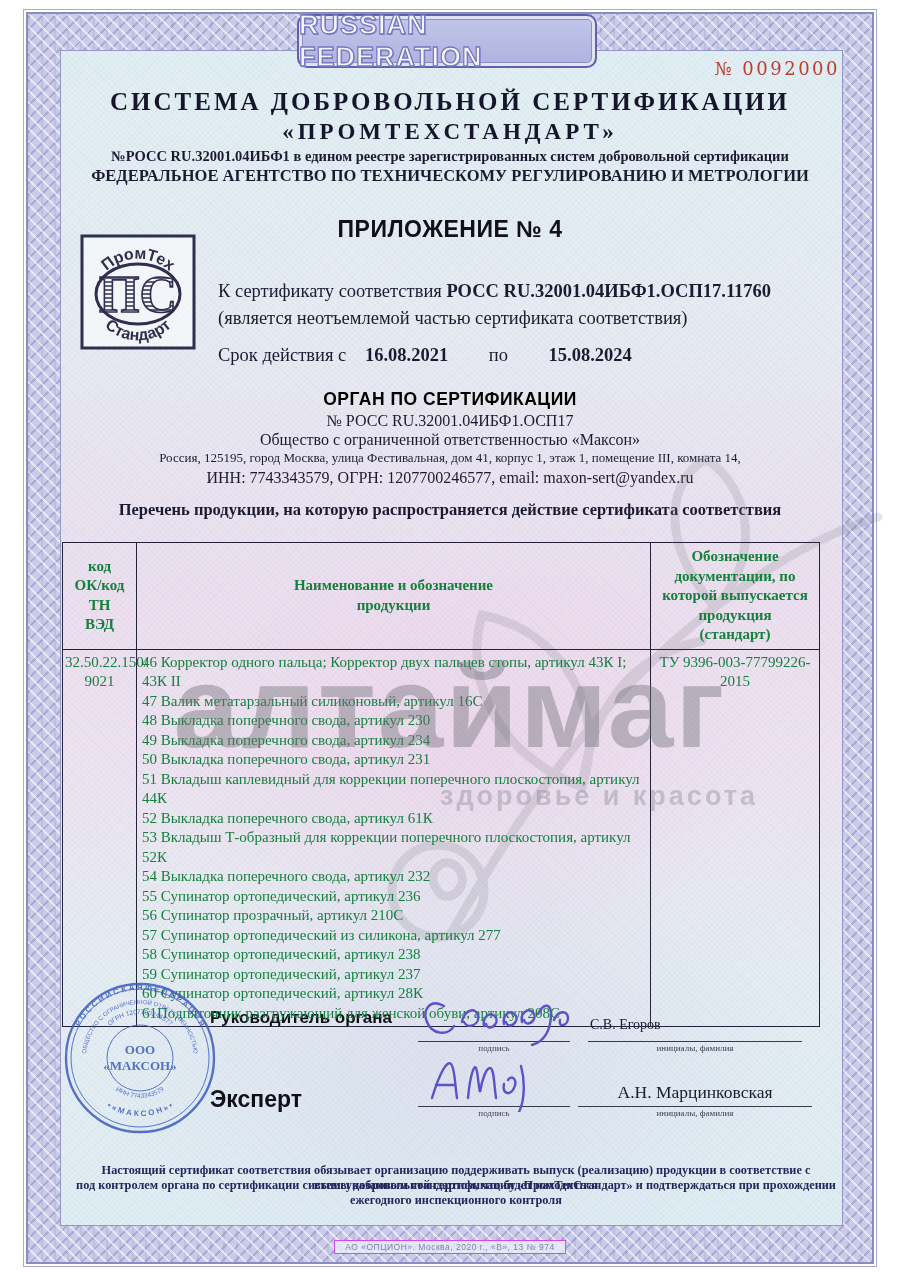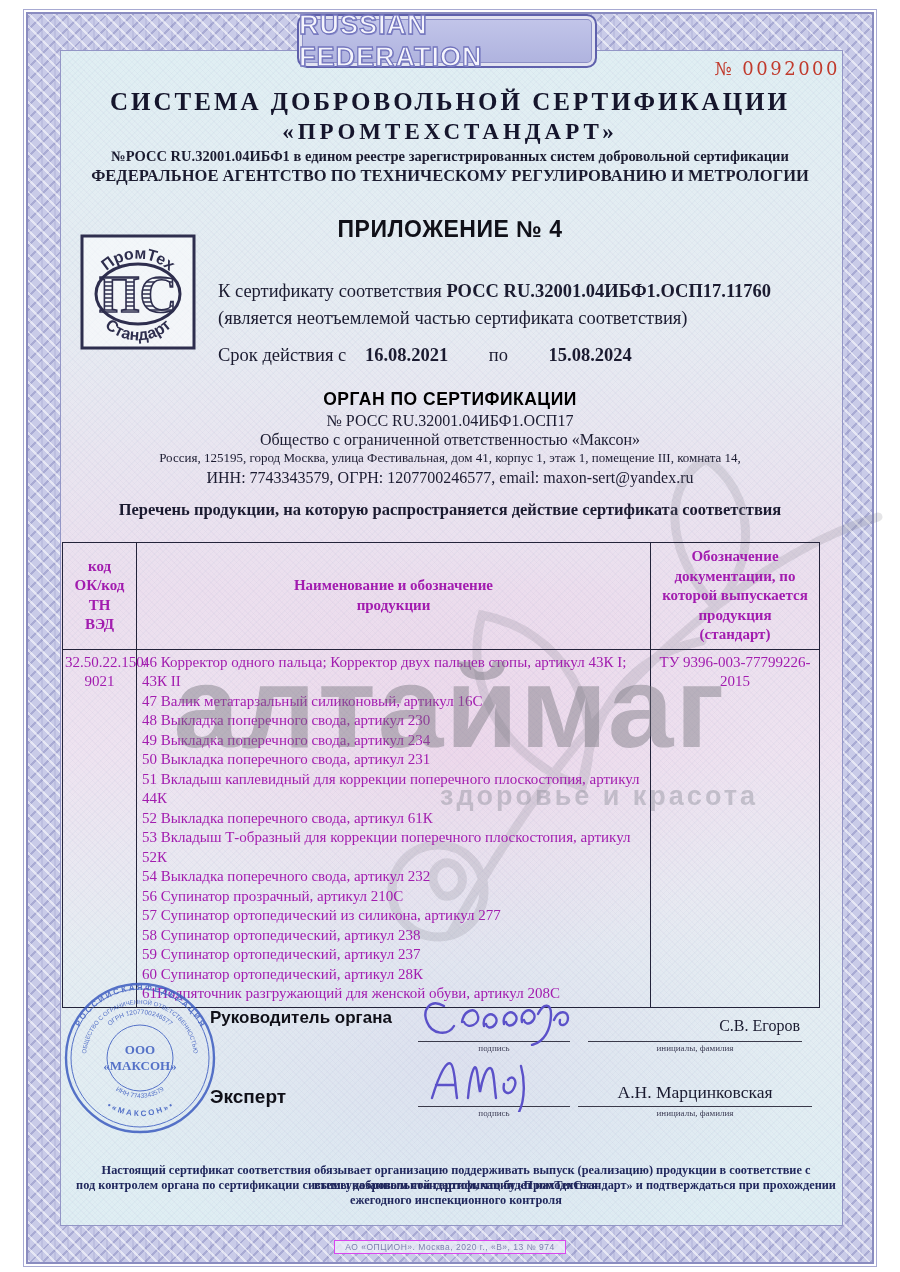"код" .tbl { color: #a21caf -> #15803d }
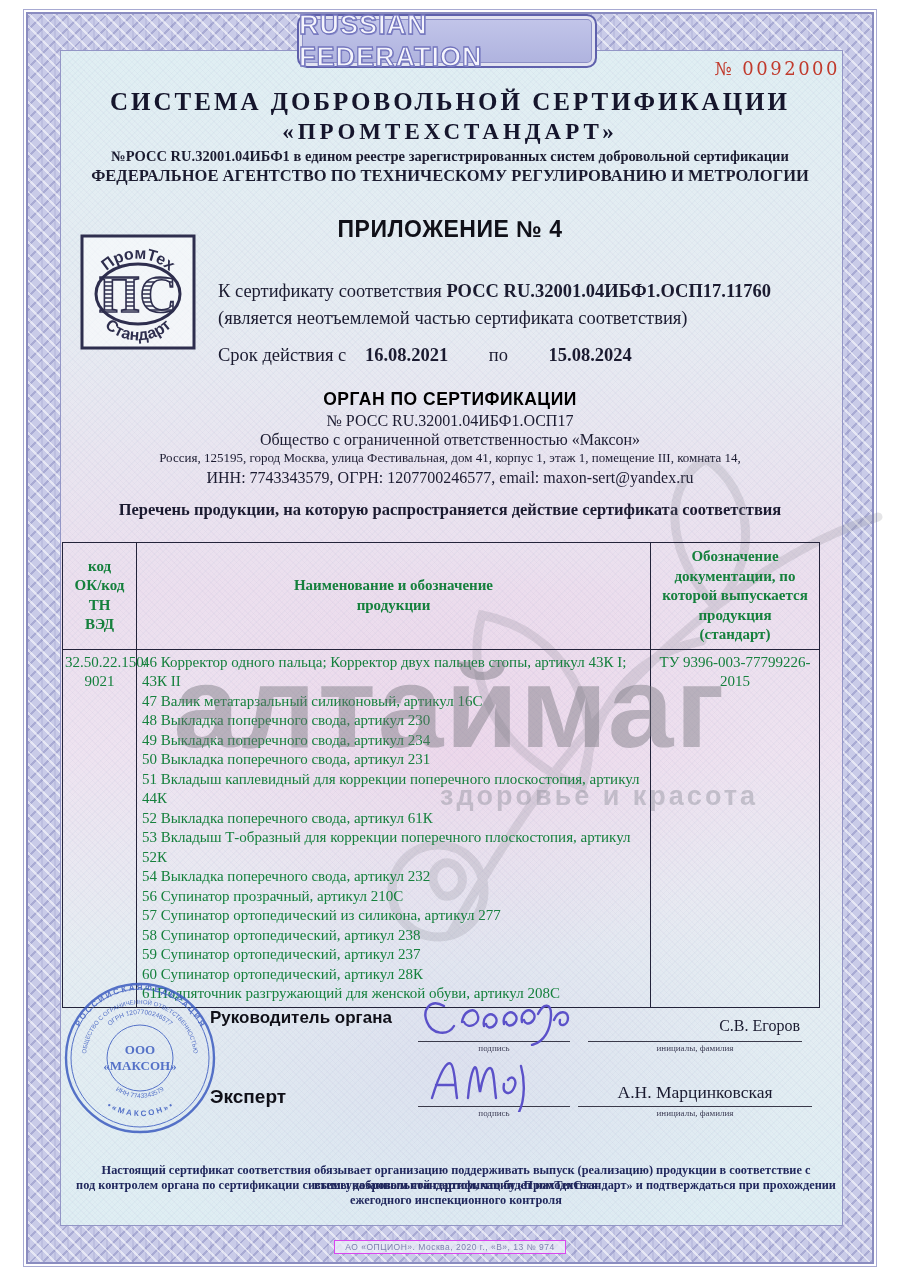"55 Супинатор ортопедический, артикул 236" div { html: none -> <div>55 Супинатор ортопедический, артикул 236</div> }
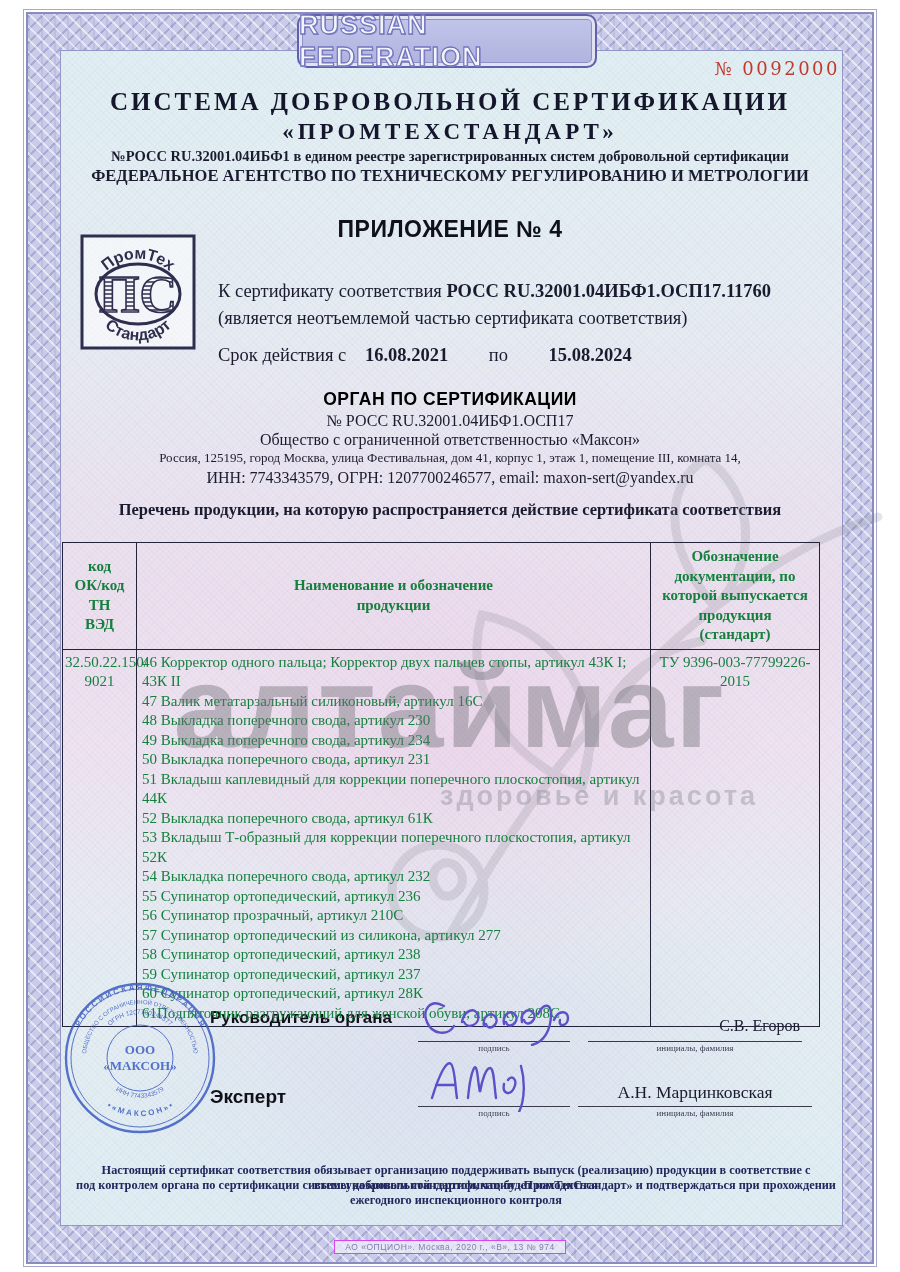"С.В. Егоров" .nm1 { font-size: 16px -> 14px; text-align: right -> left }
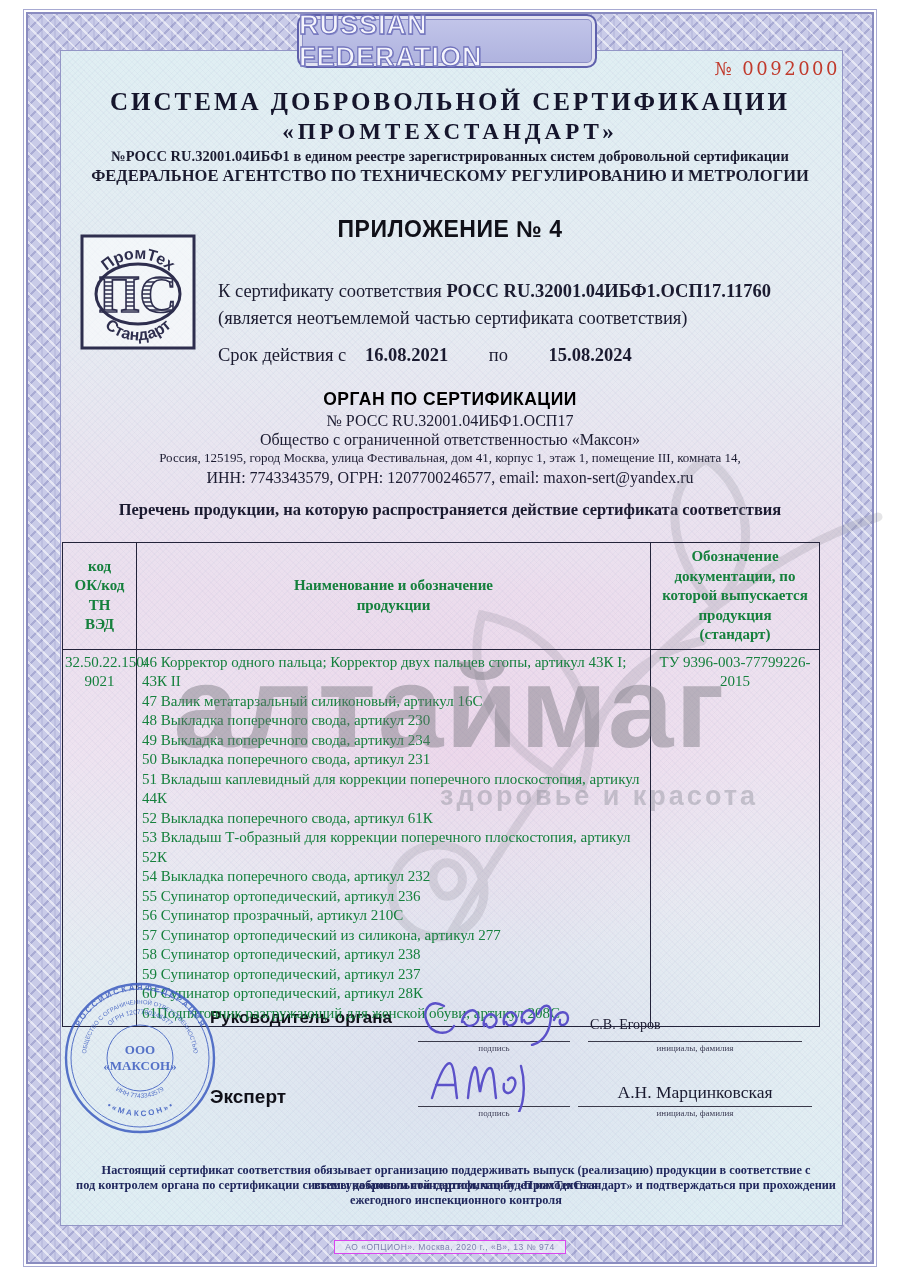"Эксперт" .sig-label2 { font-size: 19px -> 23px }
